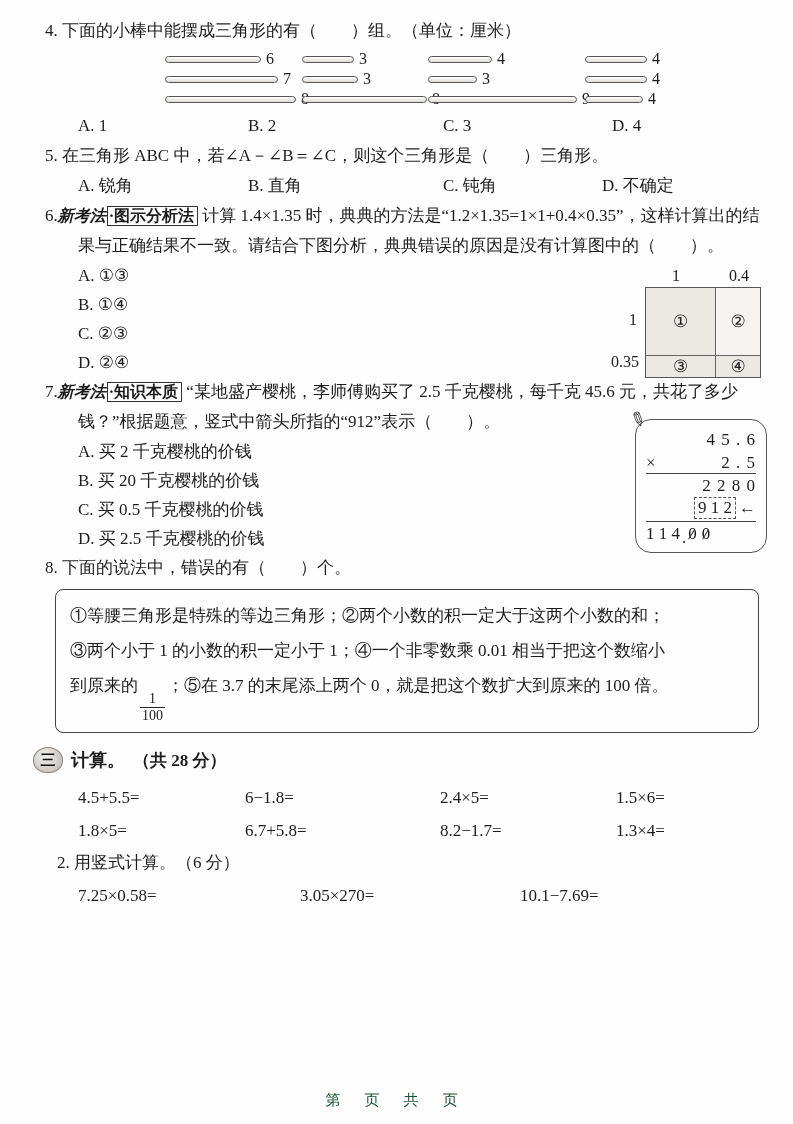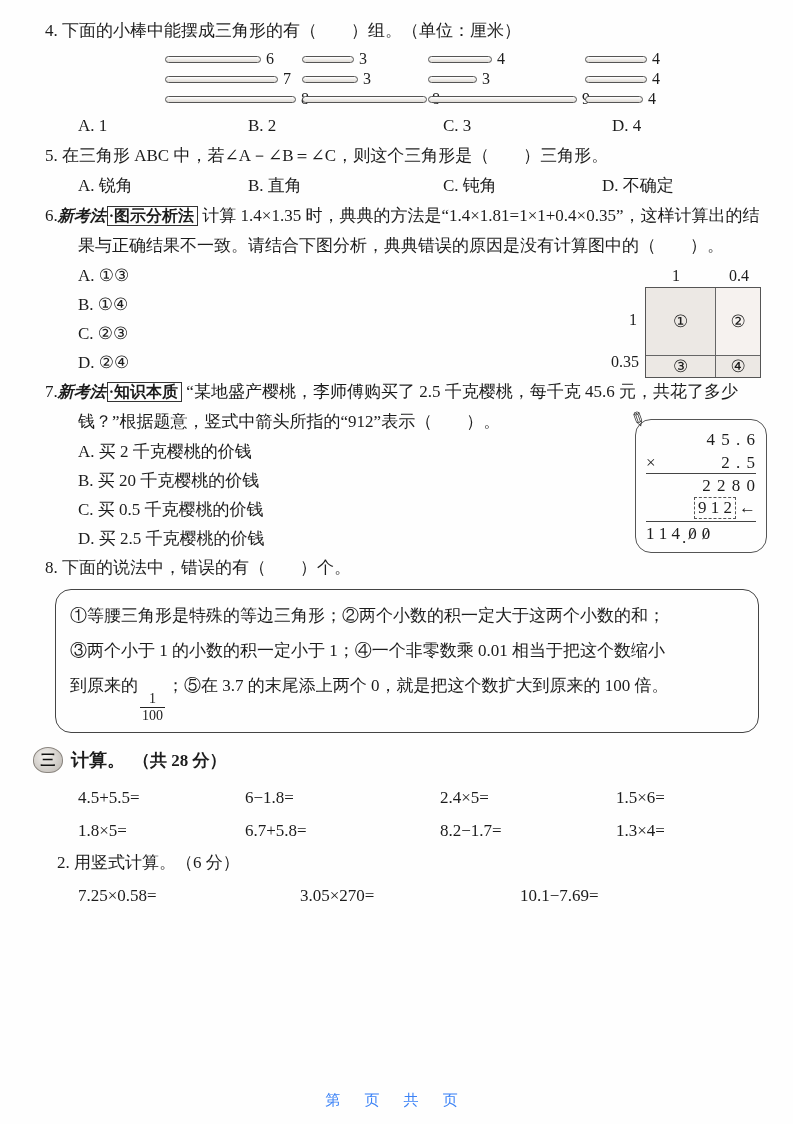"计算 1.4×1.35" span { text: 1.4×1.81 -> 1.2×1.35 }
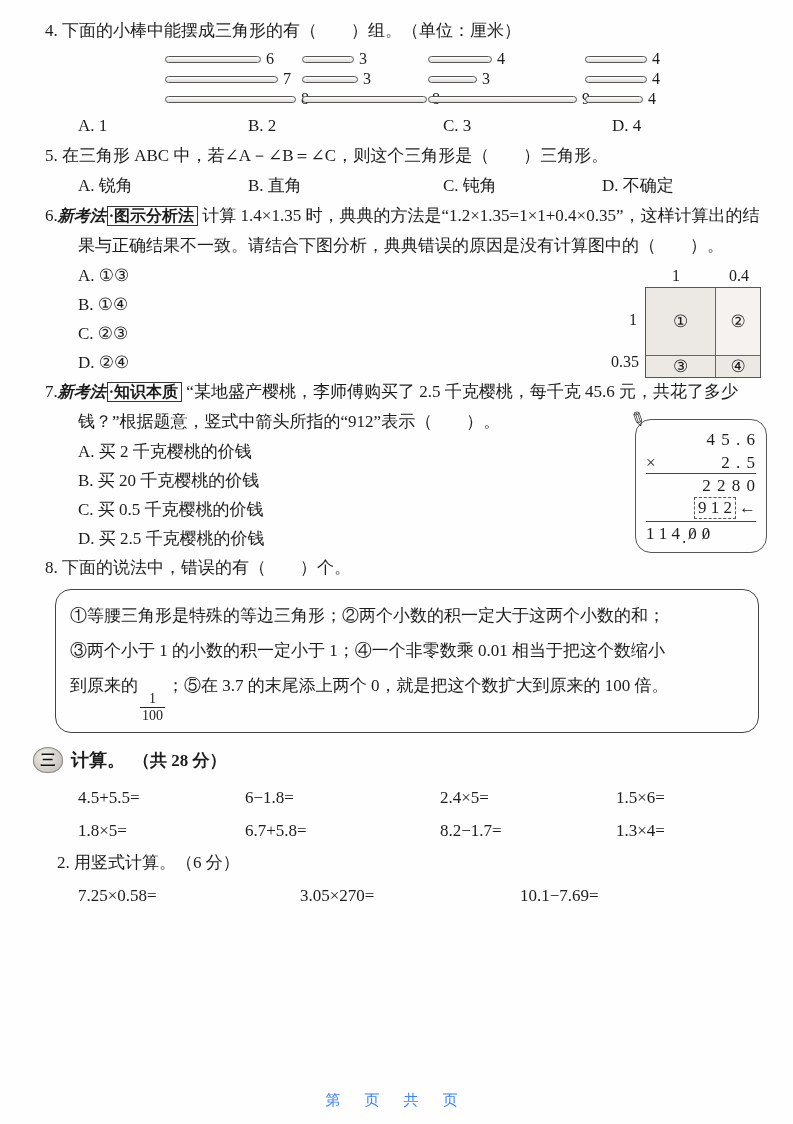"①等腰三角形是特殊的等边三角形；②两个小数的积一定大于这两个小数的和；" .stmt-box { border-radius: 16px -> 8px }
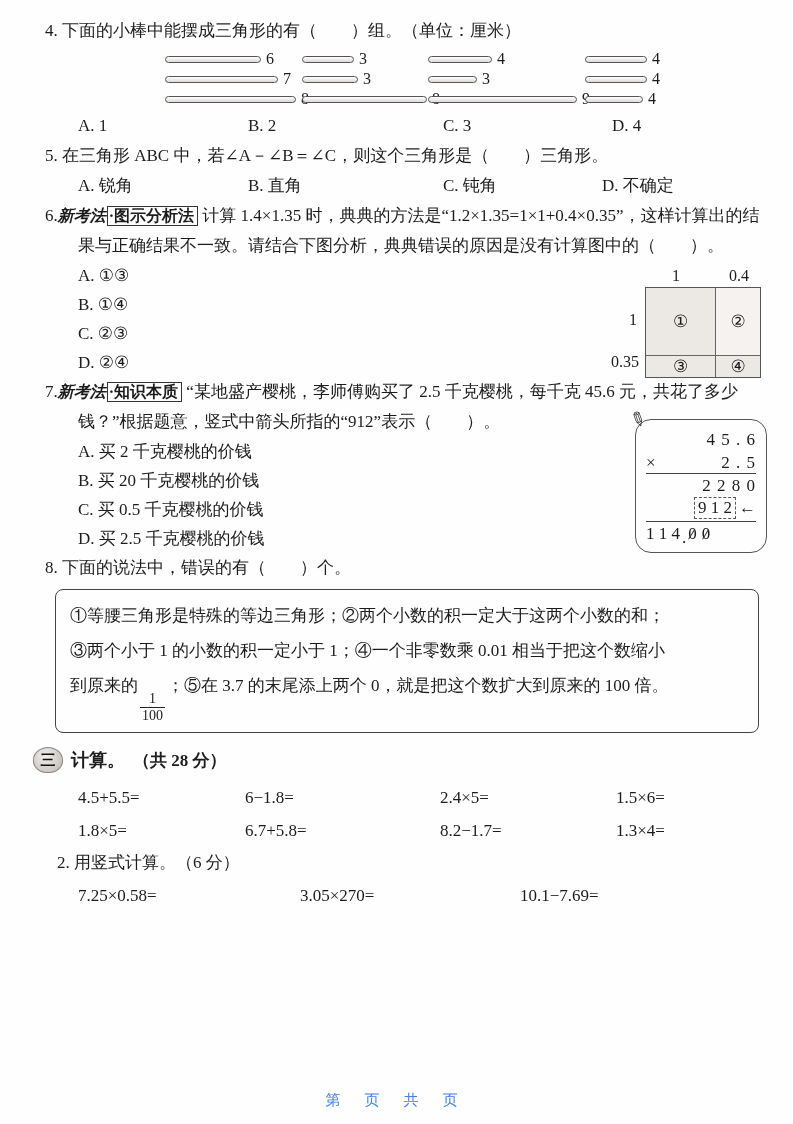"第 页 共 页" .footer { color: #3b82f6 -> #14532d }
